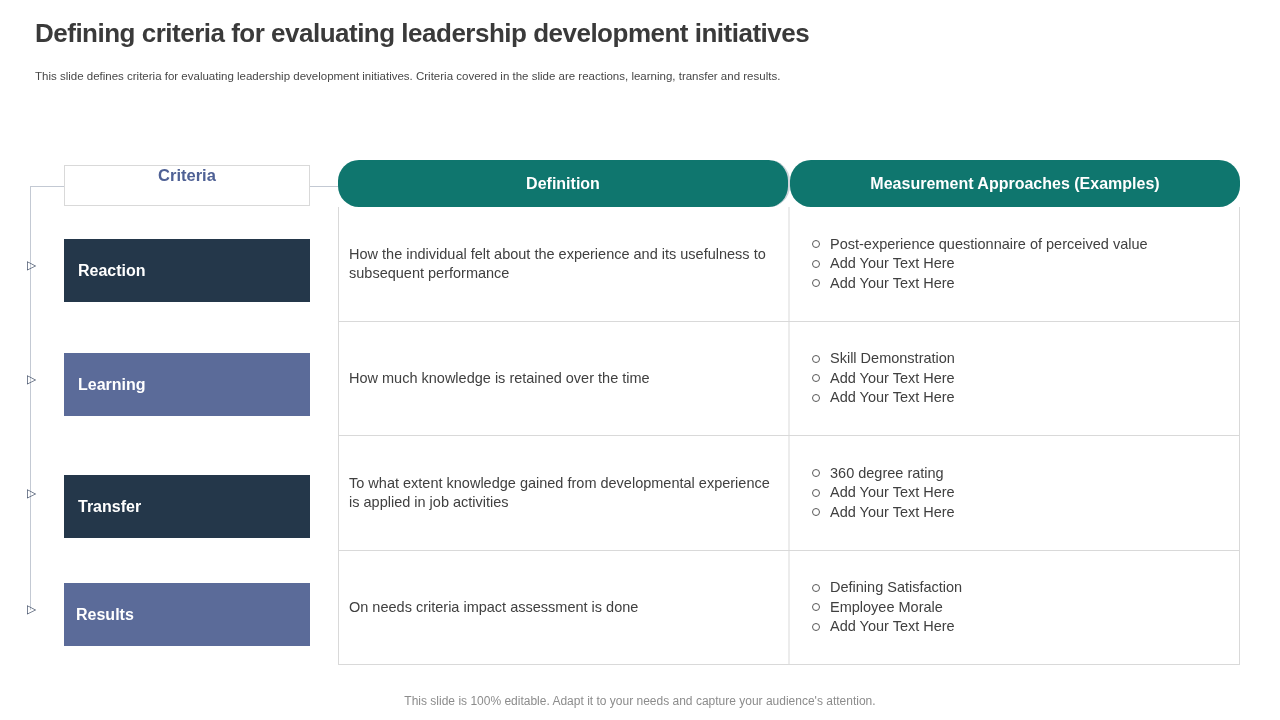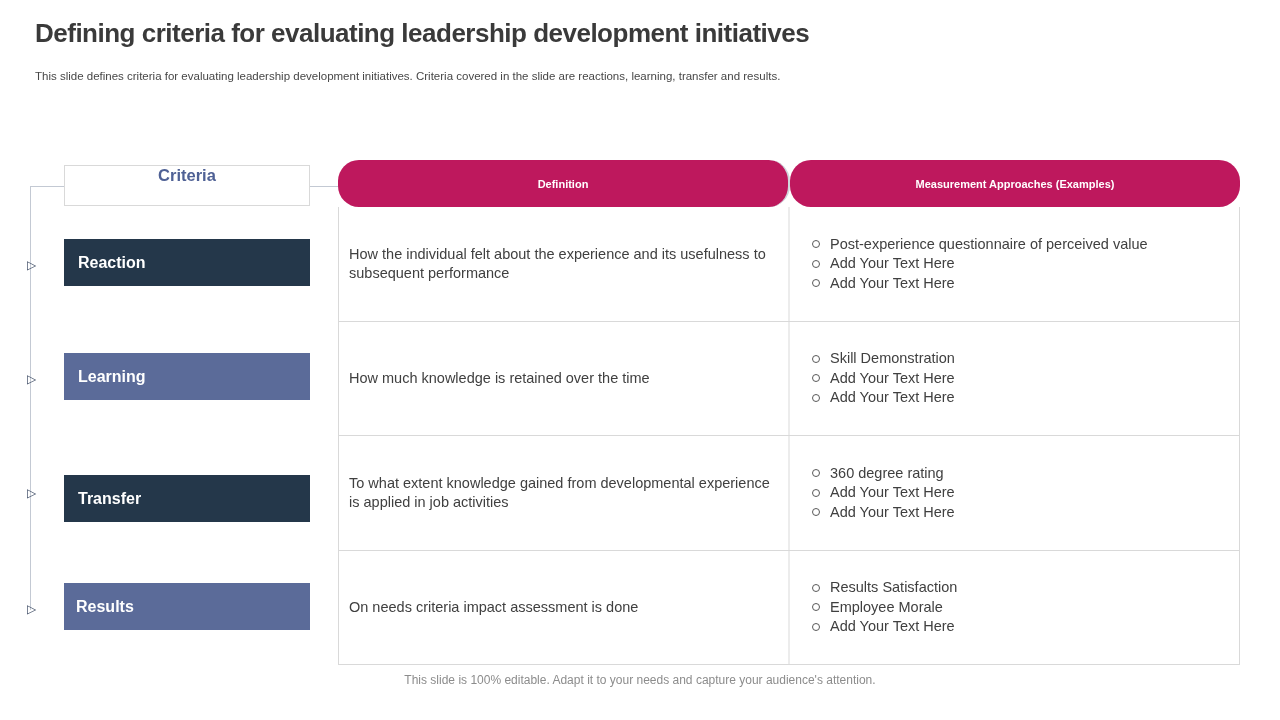"Definition" .th { background: #be185d -> #0f766e; font-size: 11px -> 16px }
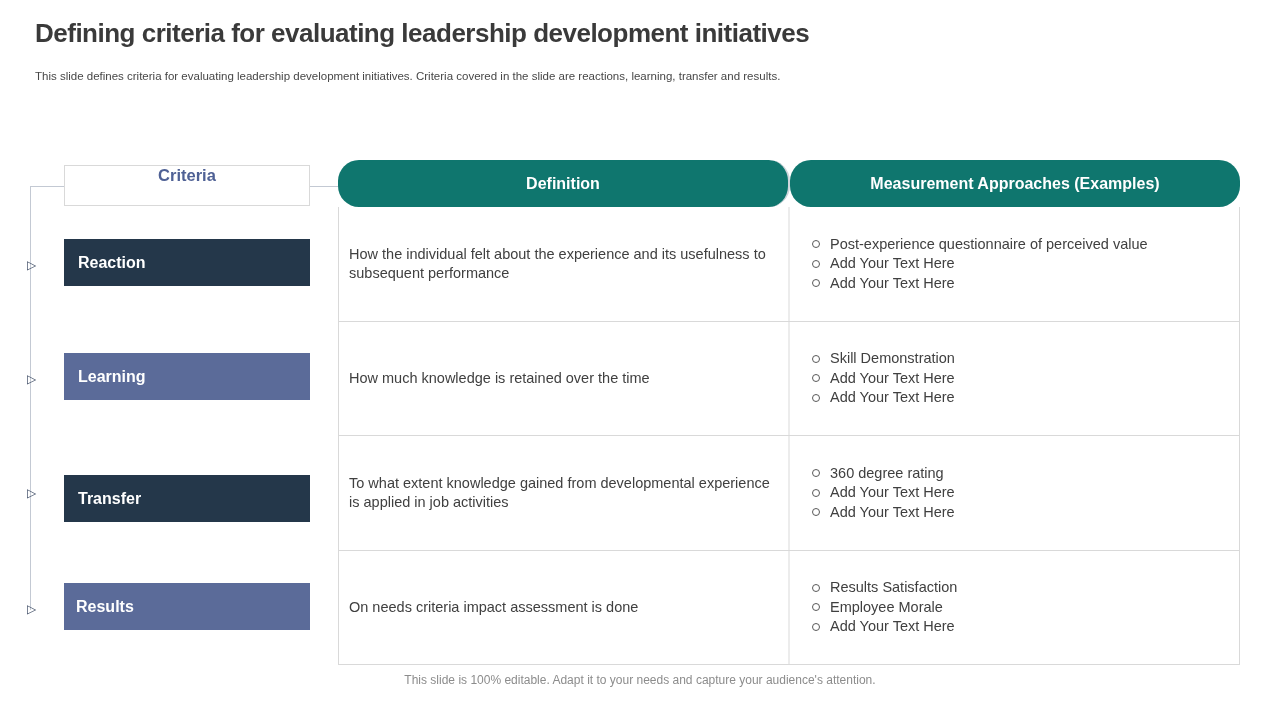"Reaction" .crit-box { height: 47px -> 63px }
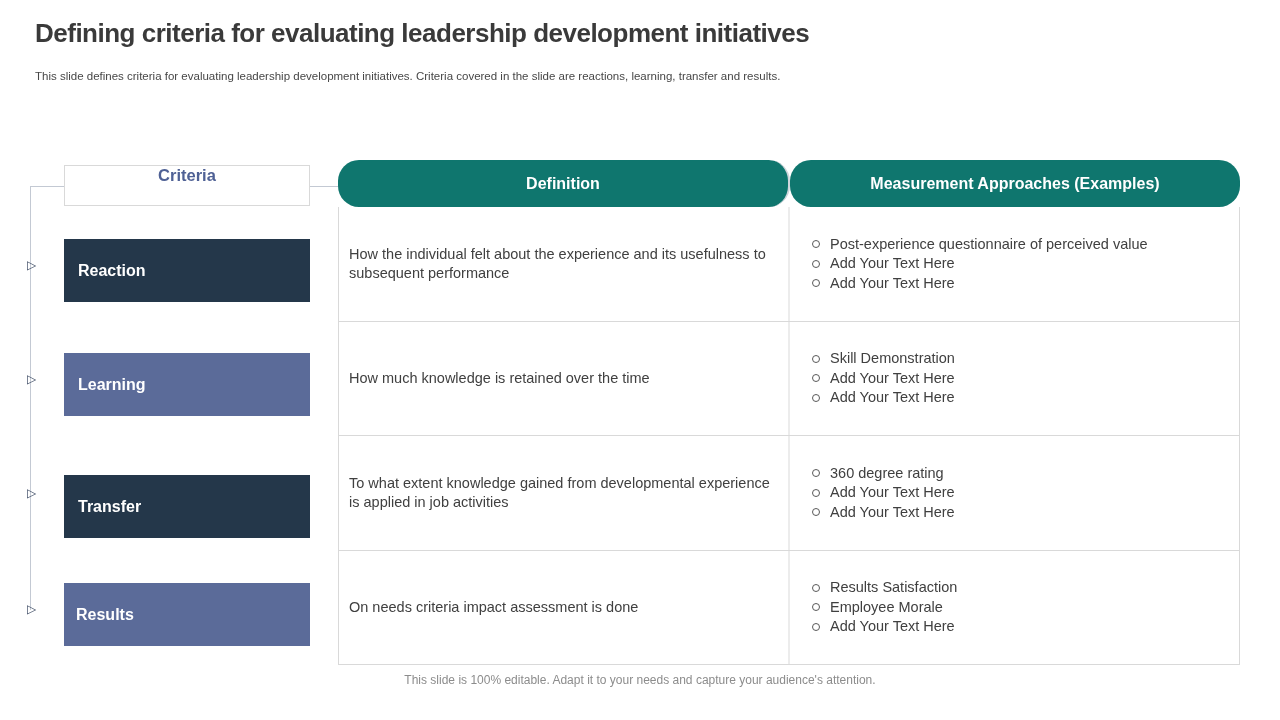"Results Satisfaction" span { text: Results -> Defining }
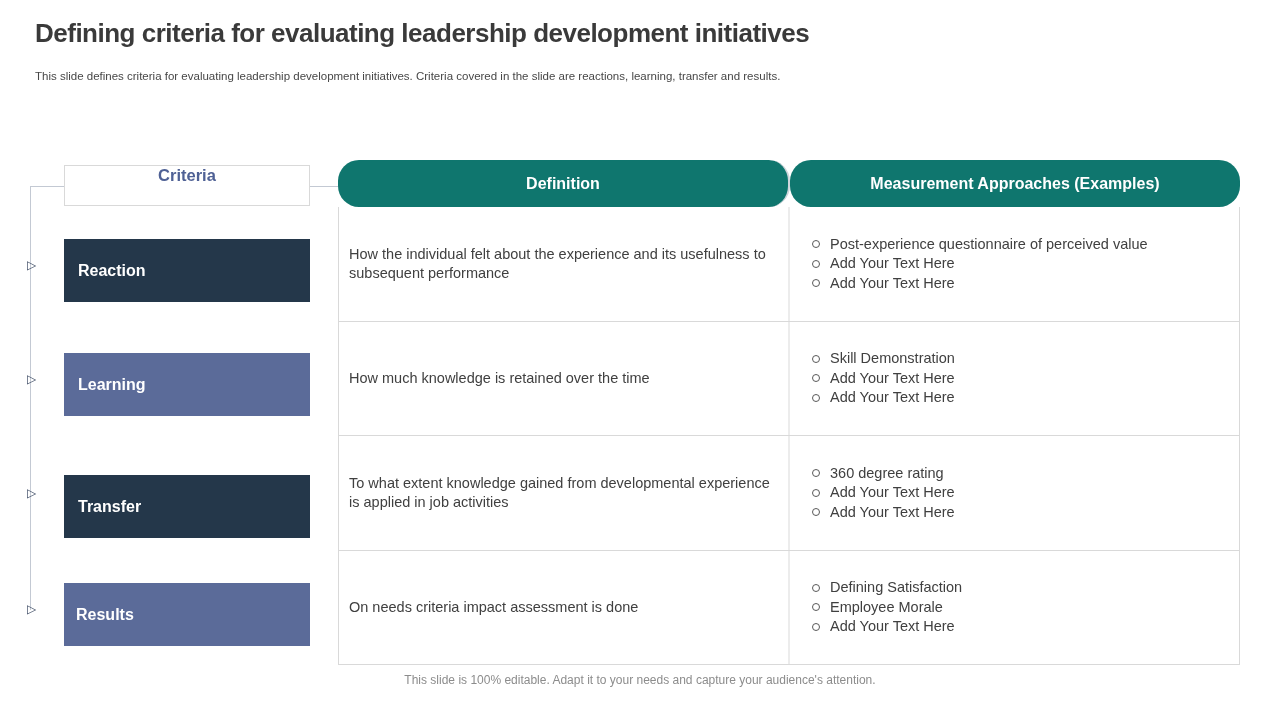"This slide is 100% editable." .footer { top: 673px -> 694px }
